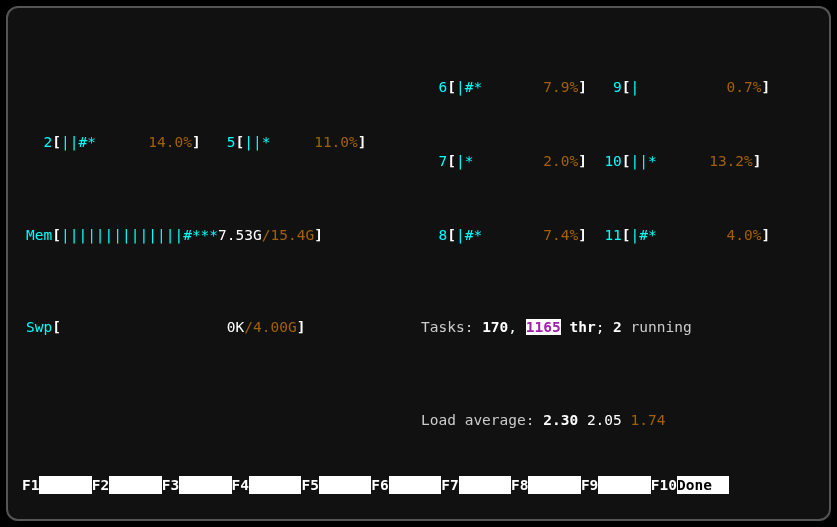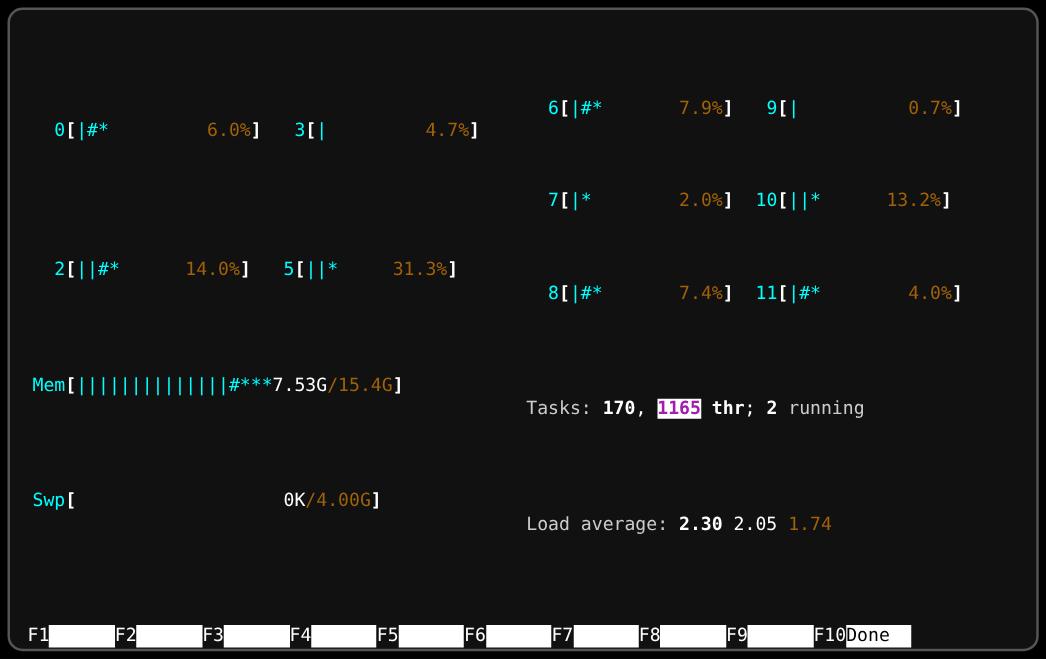"0[|#* 6.0%] 3[| 4.7%]" div { html: <div> <span> 0</span><span>[</span><span>|#* </span><span> 6.0%</span><span>]</span> <span>3</span><span>[</span><span>| </span><span> 4.7%</span><span>]</span></div> -> none }
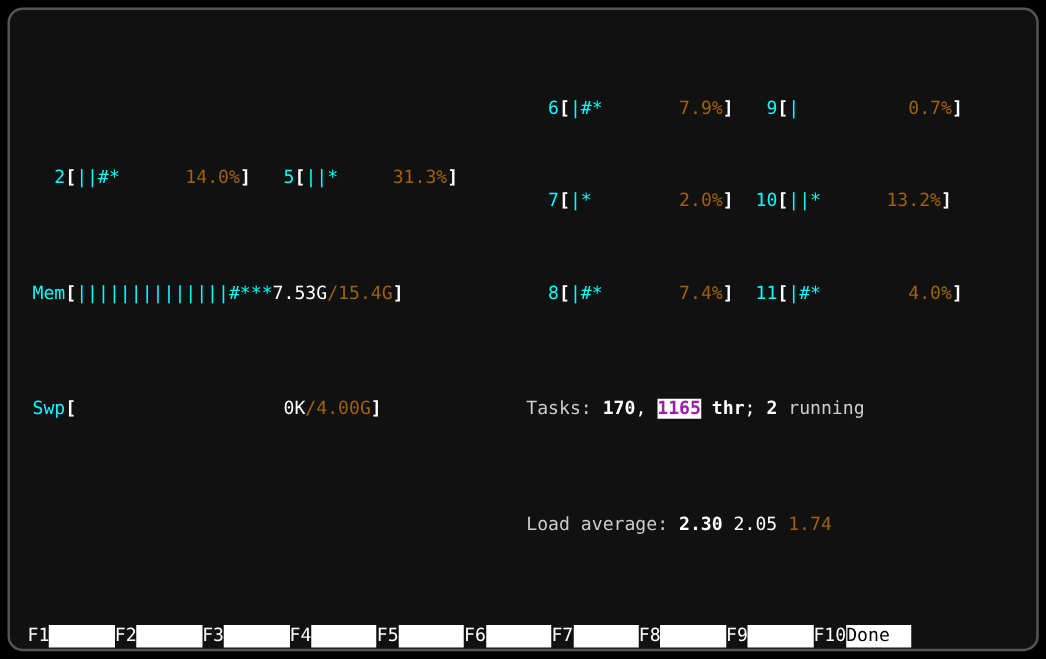"31.3%" span.grey { text: 31.3% -> 11.0% }
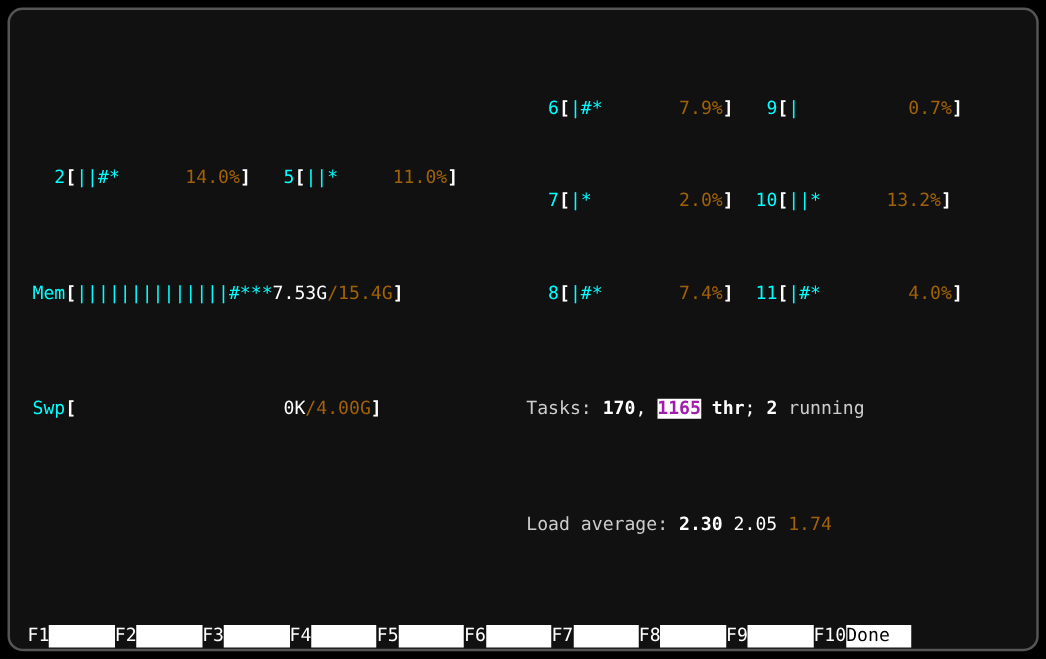"F1" .fkeys { bottom: 1px -> 25px; font-weight: none -> bold }
